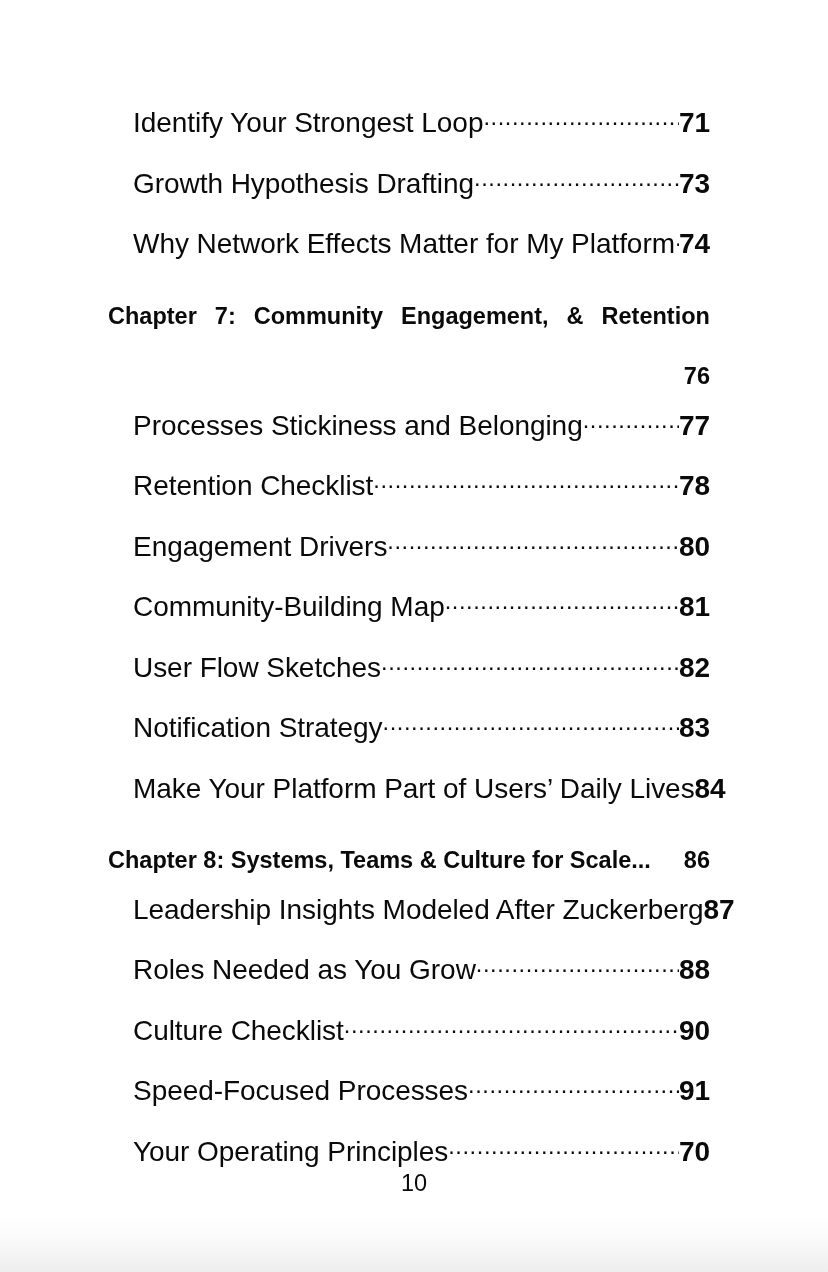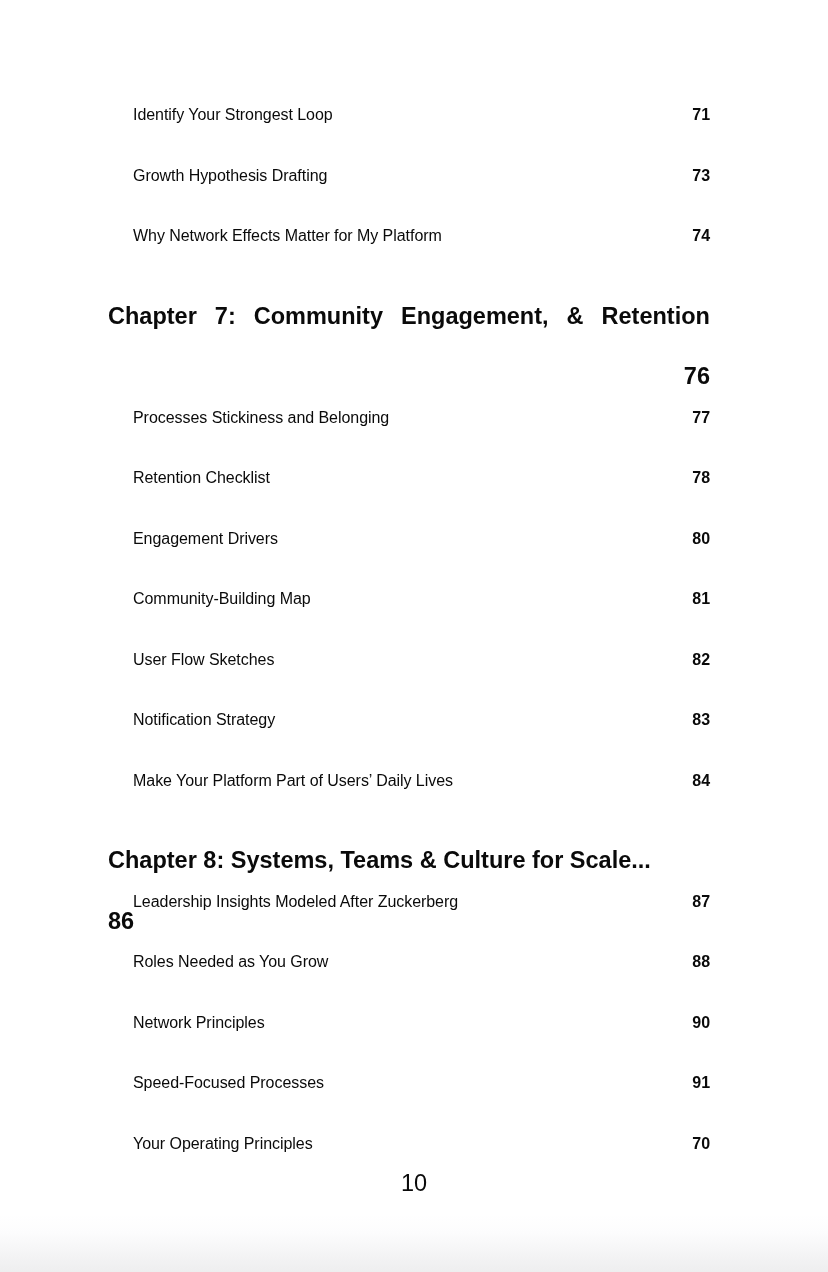"Identify Your Strongest Loop" .lvl2 { font-size: 16px -> 28px }
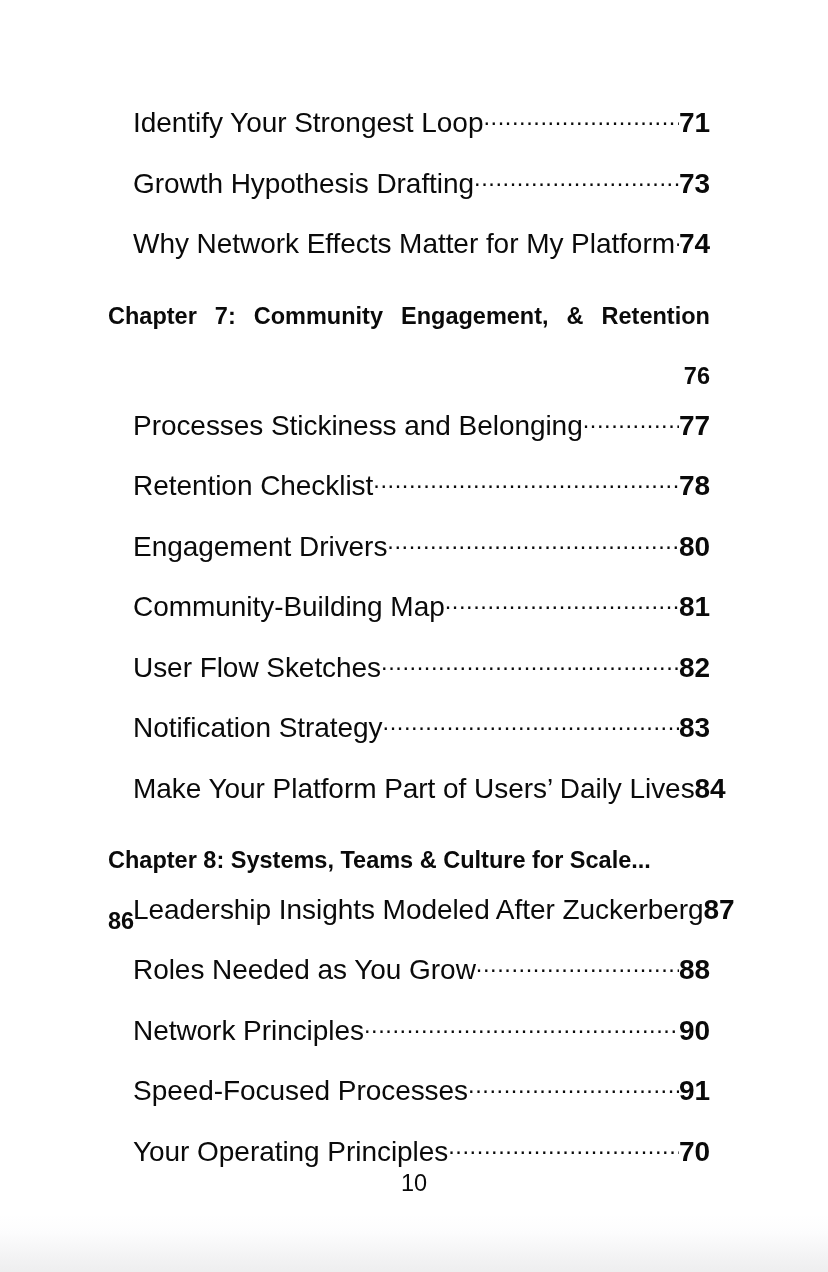"Chapter 8: Systems, Teams &" .lvl1-single { flex-direction: column -> none }
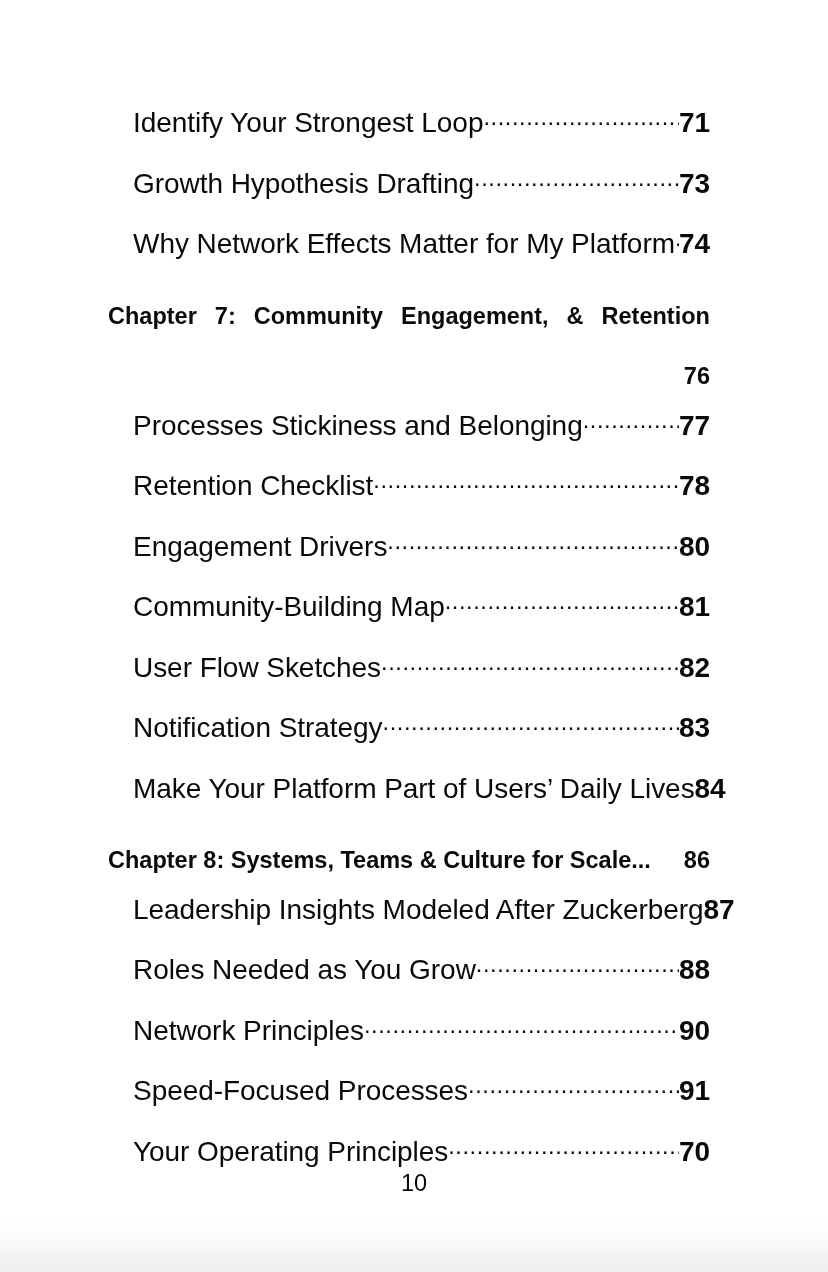"Network Principles" span.toc-title { text: Network Principles -> Culture Checklist }
